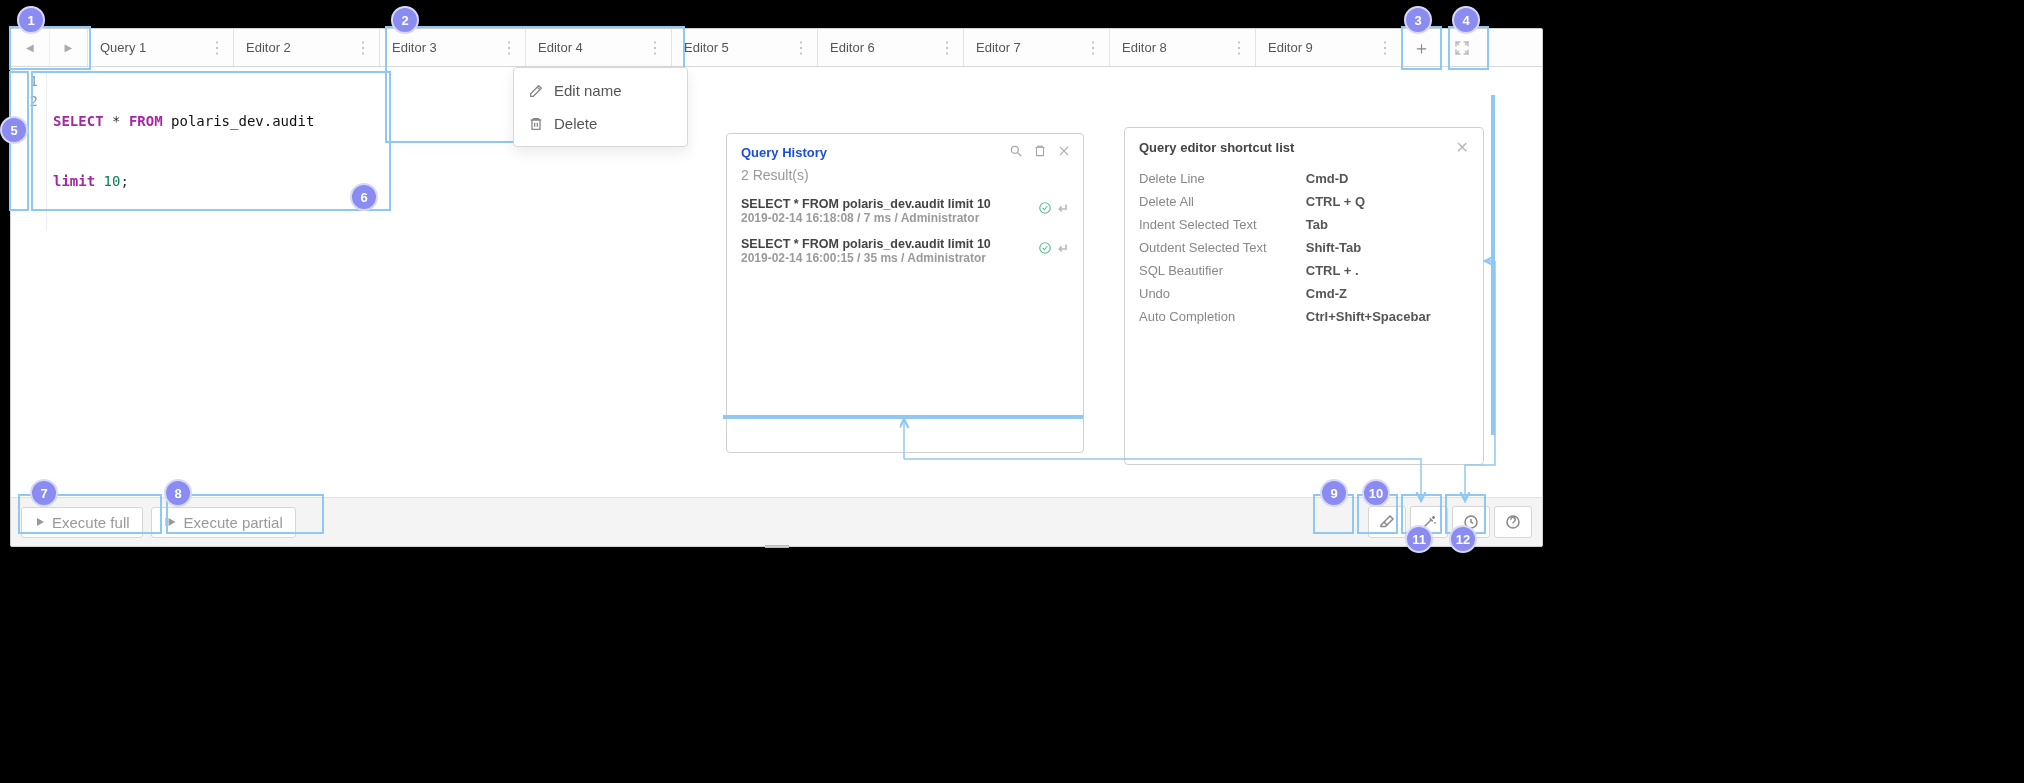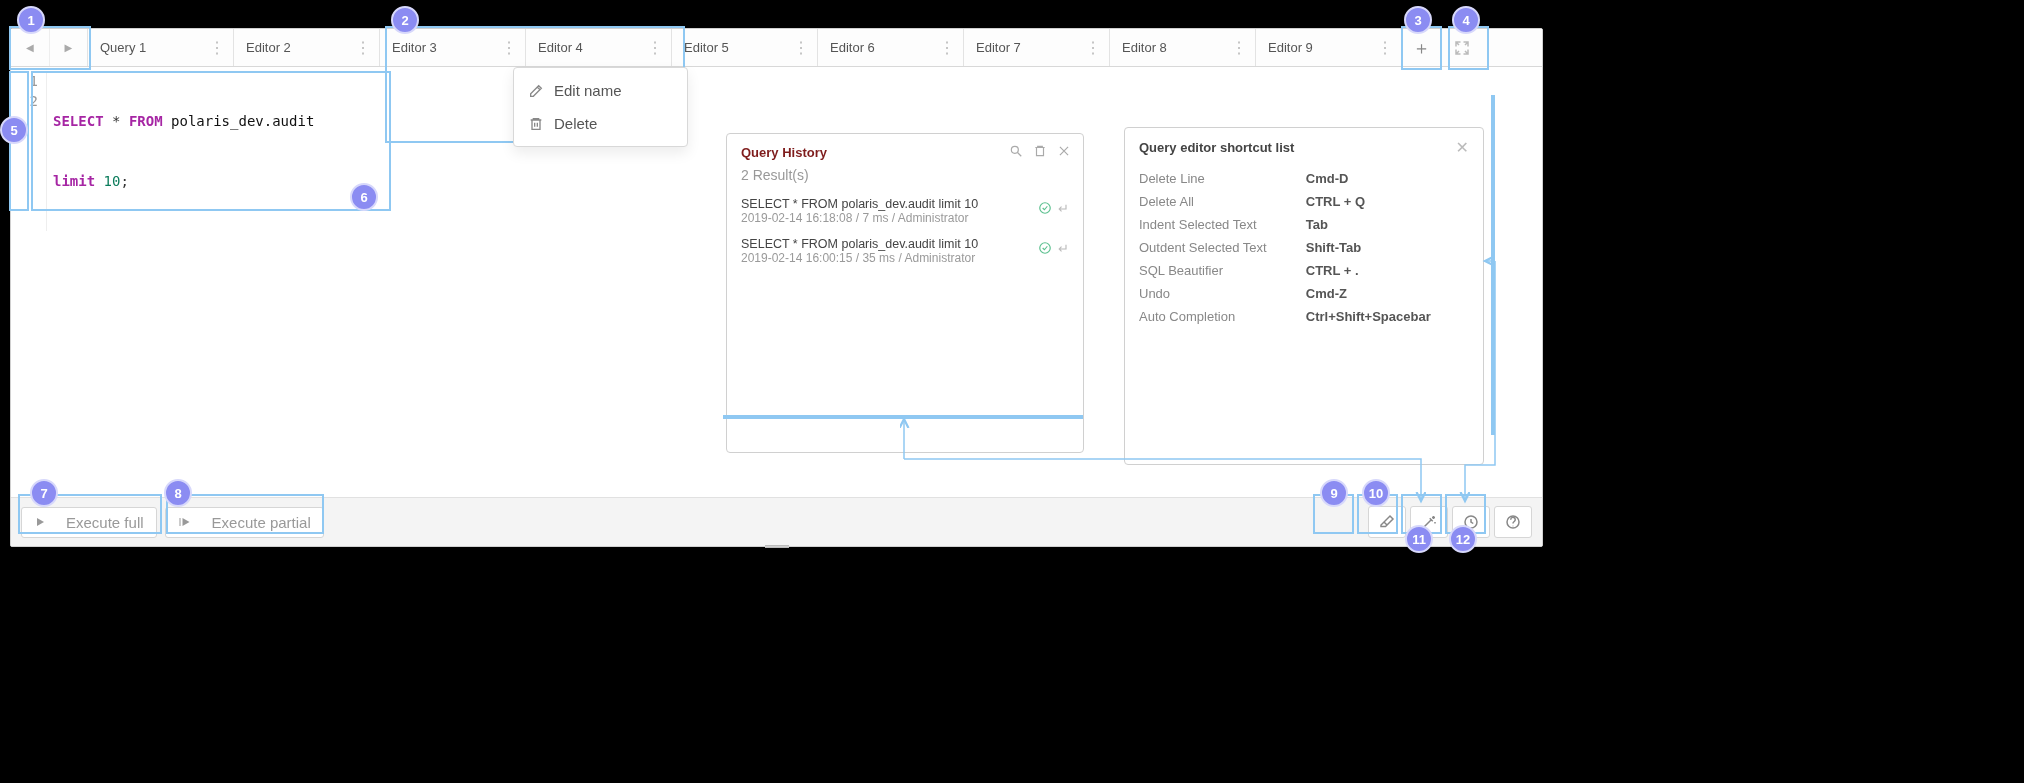"Query History" .panel .hd { color: #7f1d1d -> #1d4ed8 }
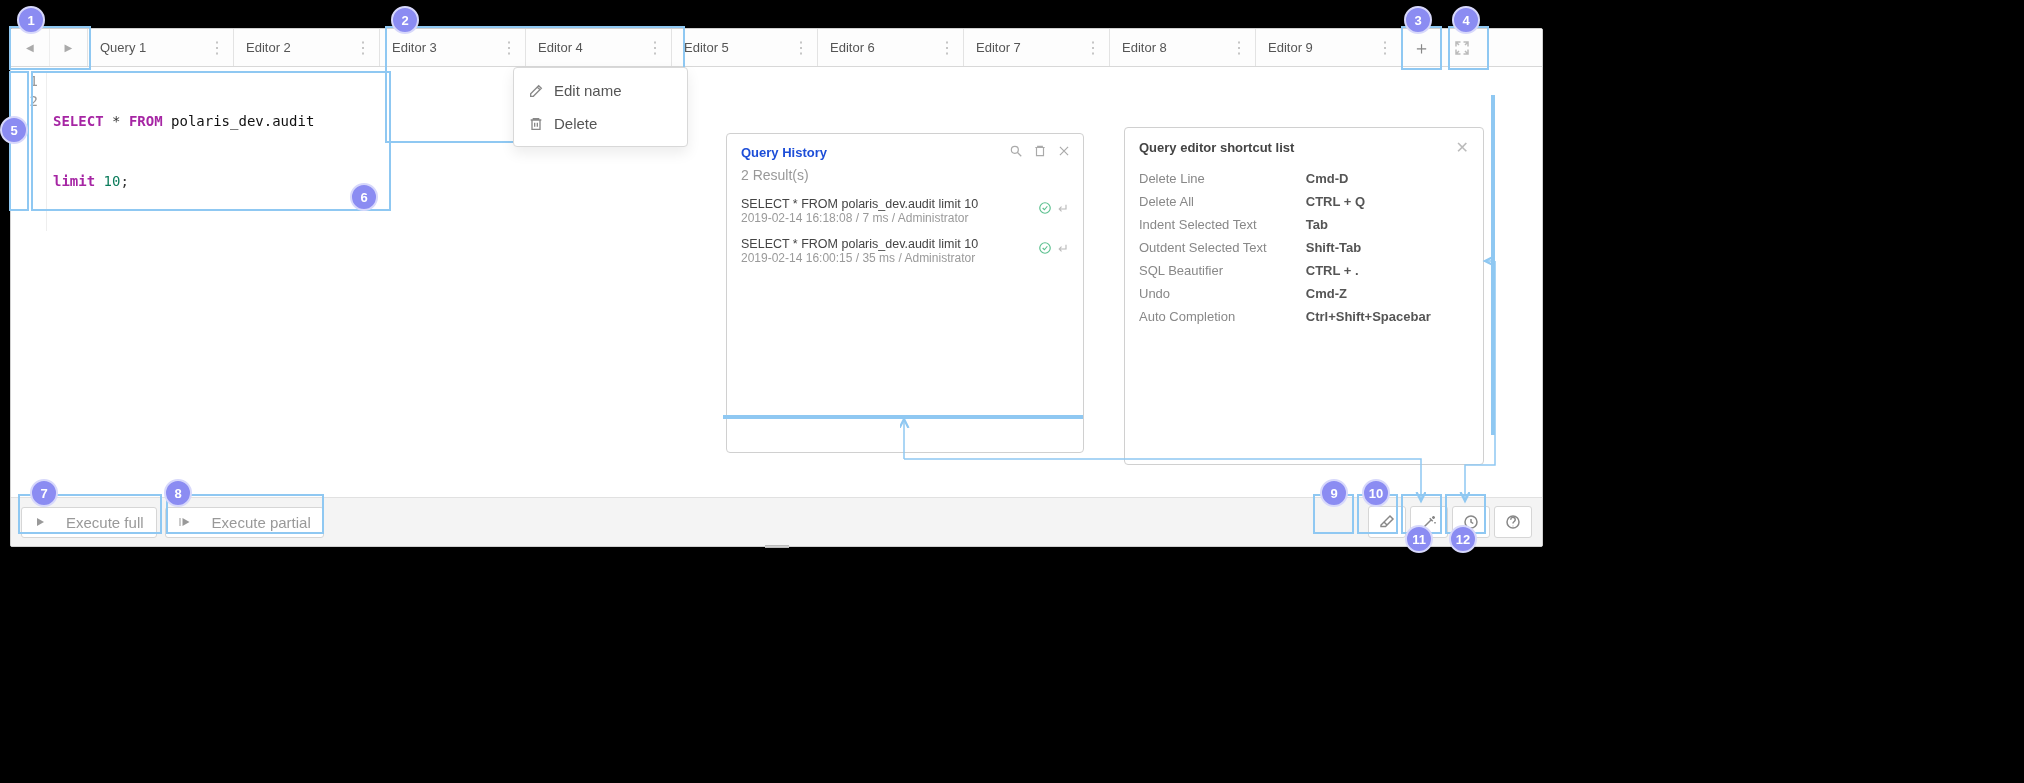"SELECT * FROM polaris_dev.audit limit" .hist-row { font-weight: none -> bold }
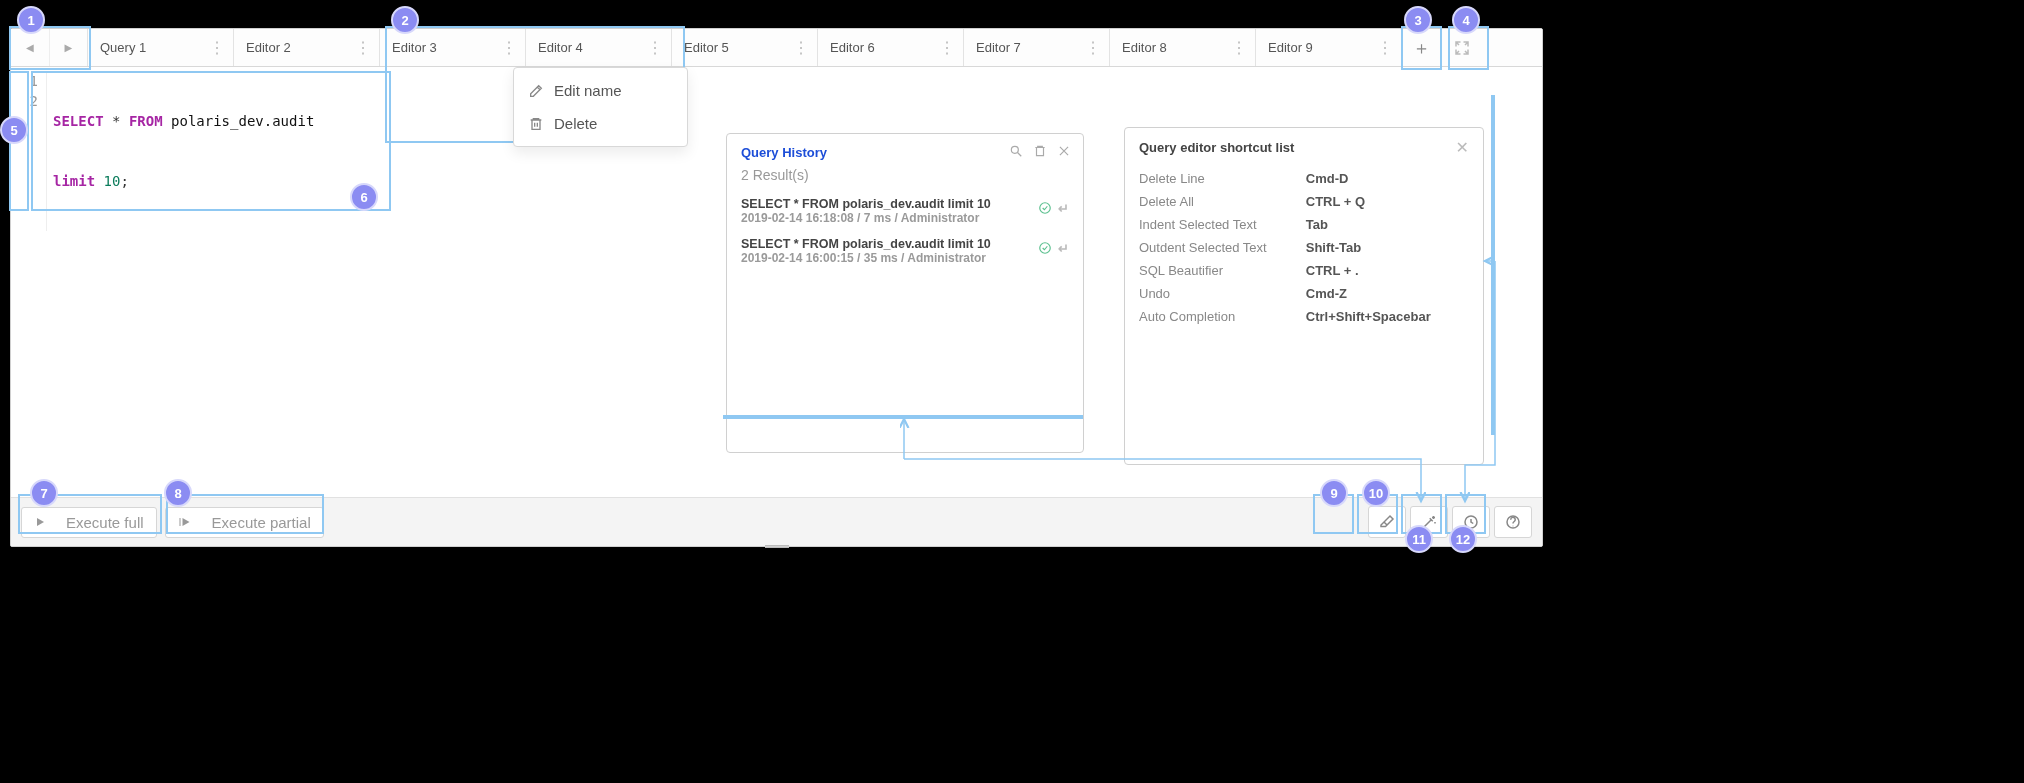"Execute full" .bb-btn { gap: 20px -> 6px }
